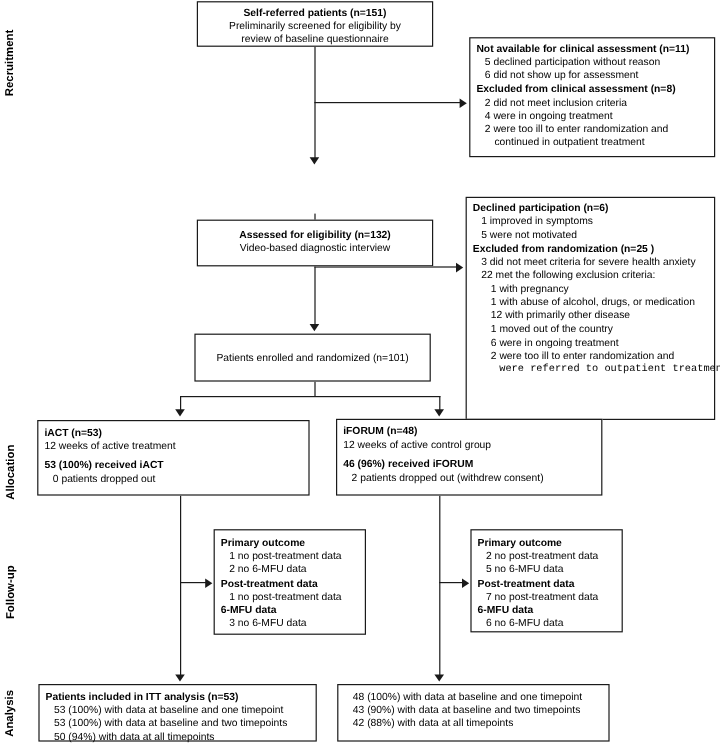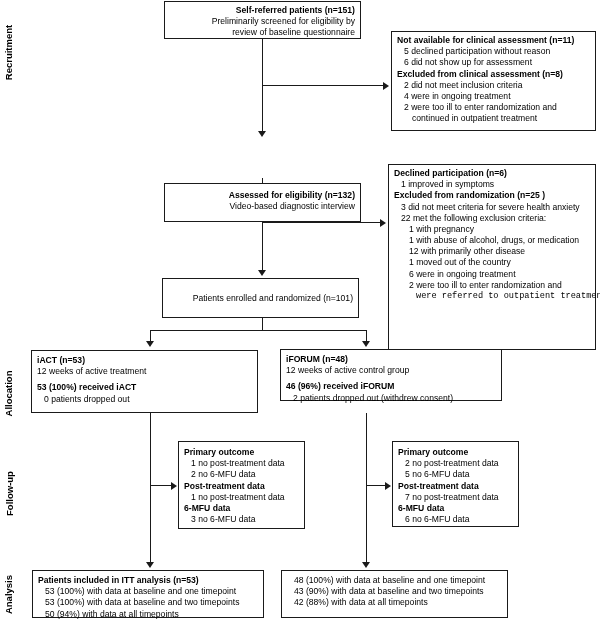"Self-referred patients (n=151)" .ctr { text-align: right -> center }
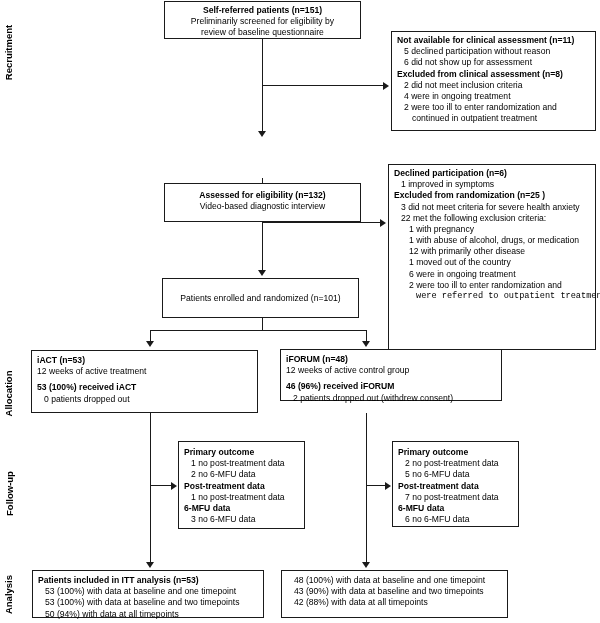"5 were not motivated" div.ln { html: none -> <div>5 were not motivated</div> }
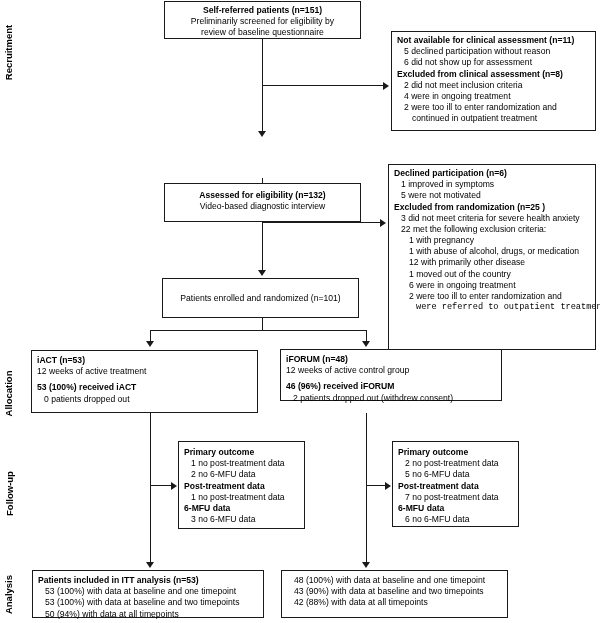"iFORUM (n=48)" div.box { height: 52px -> 64px }
